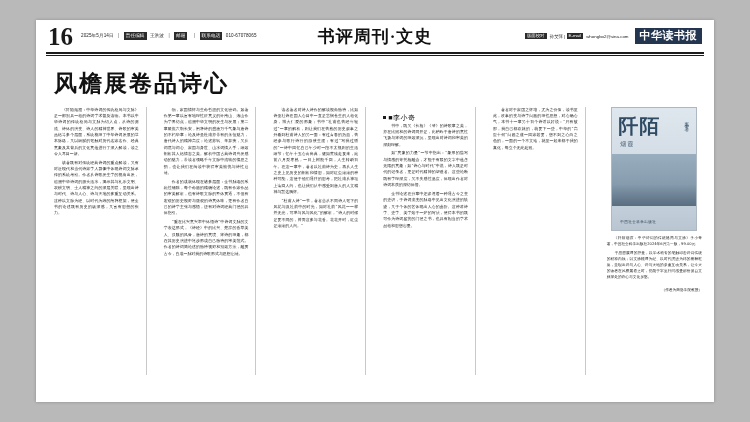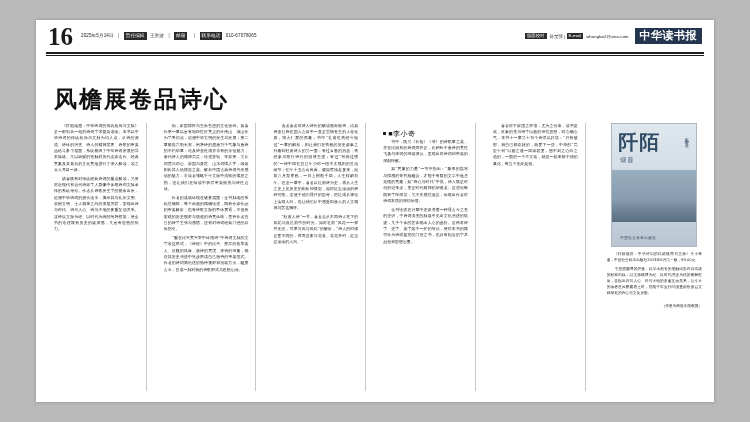"书评周刊·文史" div.mast-center { html: none -> <div>书评周刊·文史</div> }
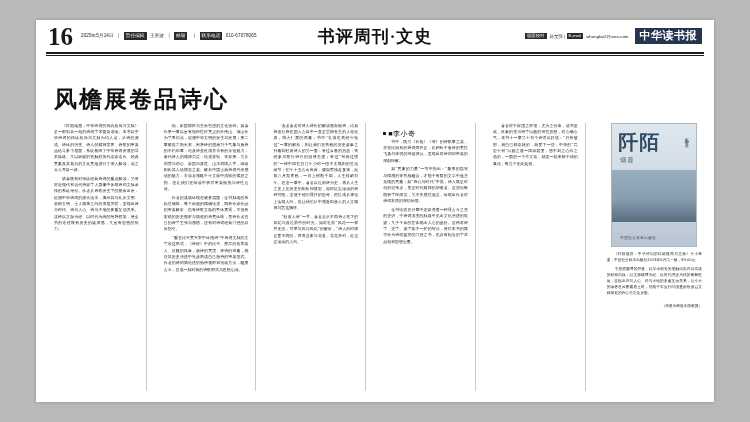"风檐展卷品诗心" .headline { margin: 28px 0 0 18px -> 12px 0 0 18px }
